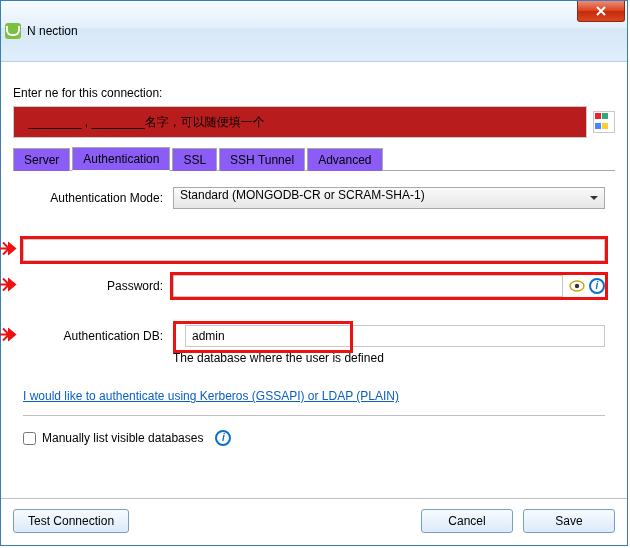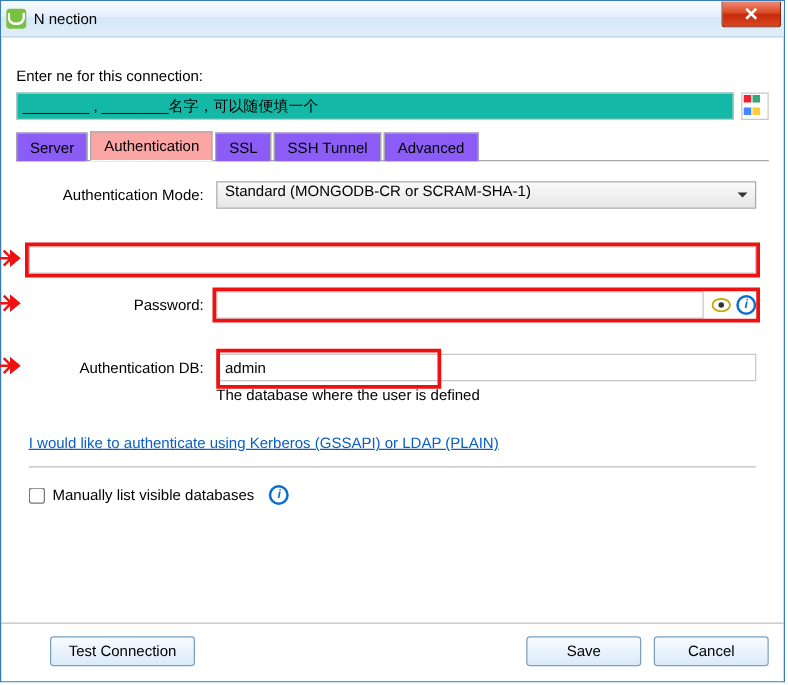"N nection" .titlebar { padding: 0 4px -> 16px 4px }
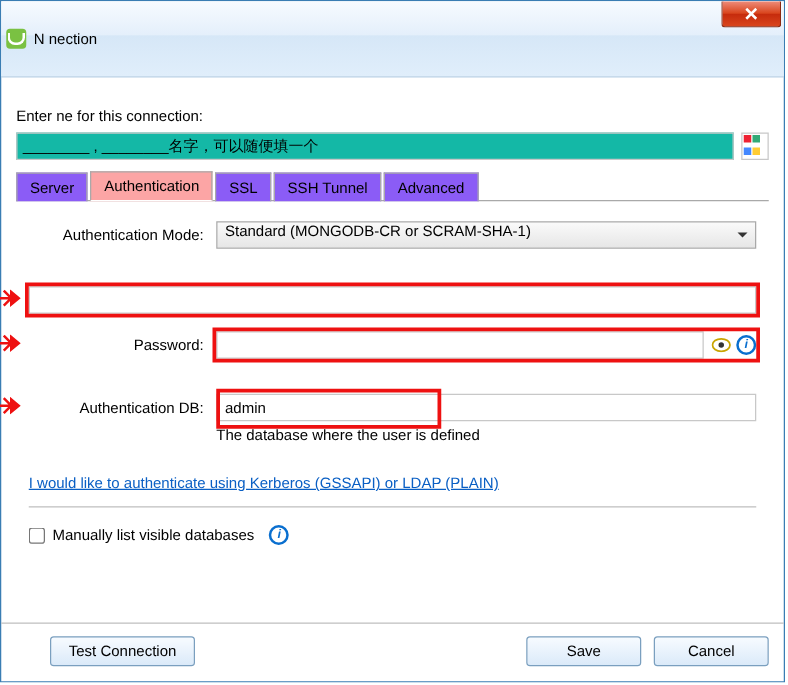"________ , ________名字，可以随便填一个" .name-input { background: #14b8a6 -> #b91c1c; height: 22px -> 32px; padding: 0 4px -> 0 14px }
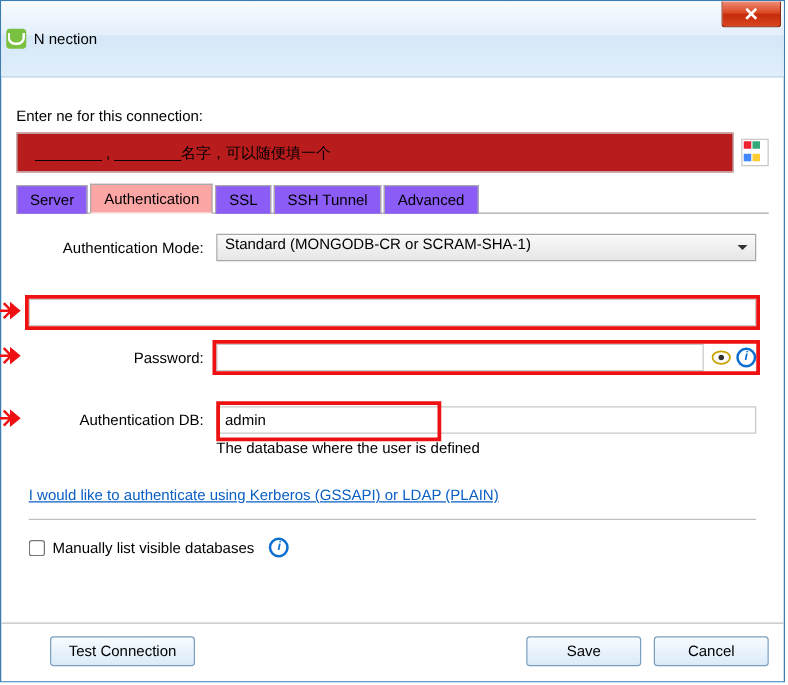"Authentication" .tab.active { background: #fca5a5 -> #8b5cf6 }
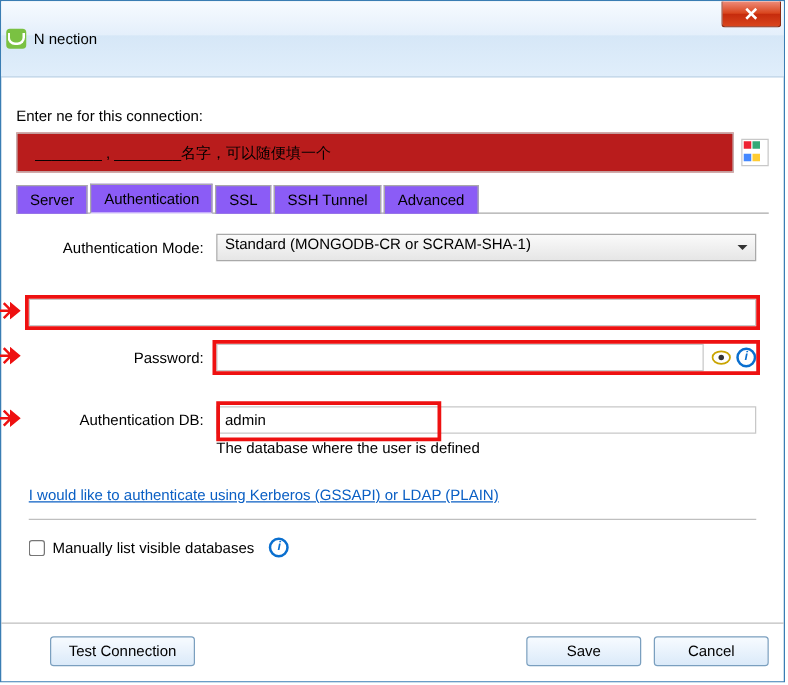"admin" .db-wrap { padding-left: none -> 12px }
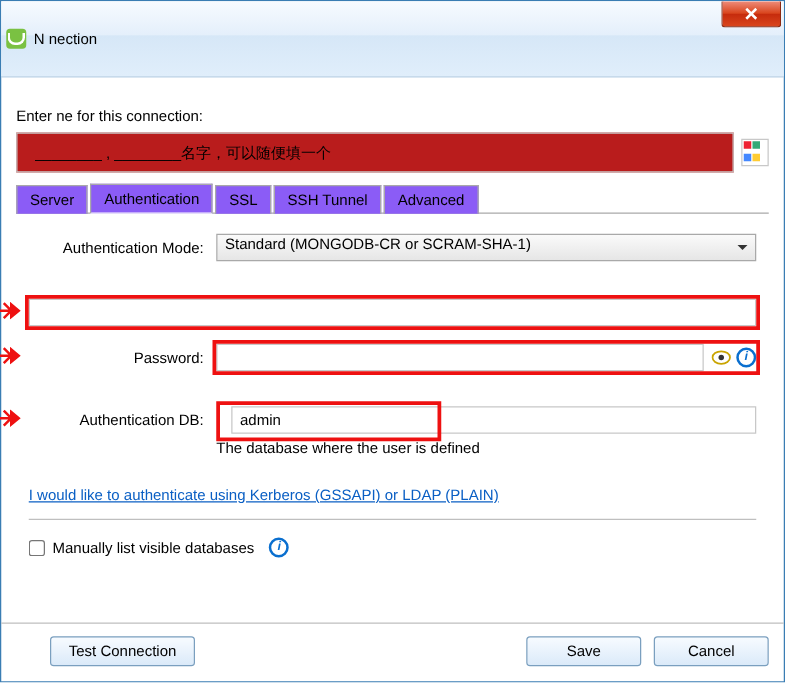"Test Connection" .btn { margin-left: 27px -> none }
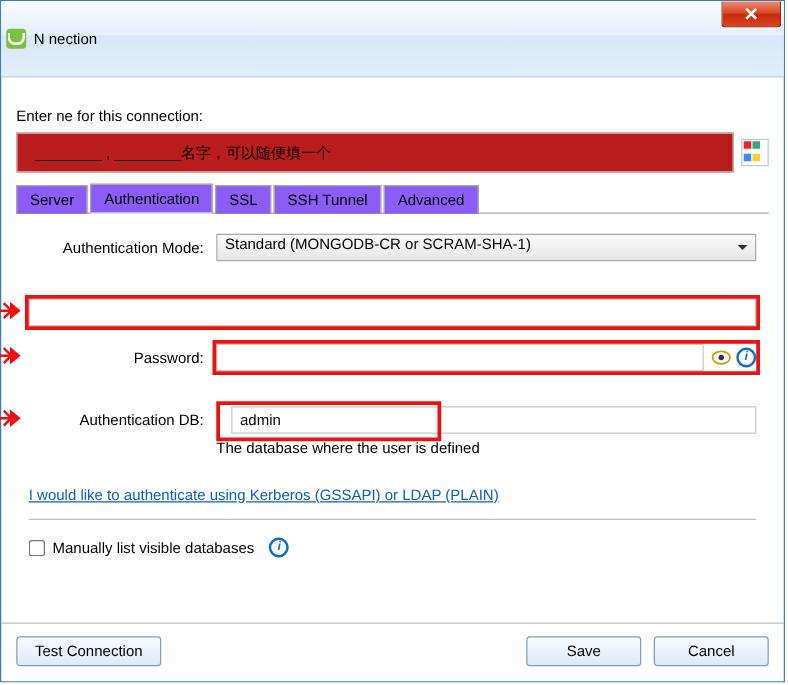"Save" div.btn { order: before "Cancel" -> after "Cancel" }
